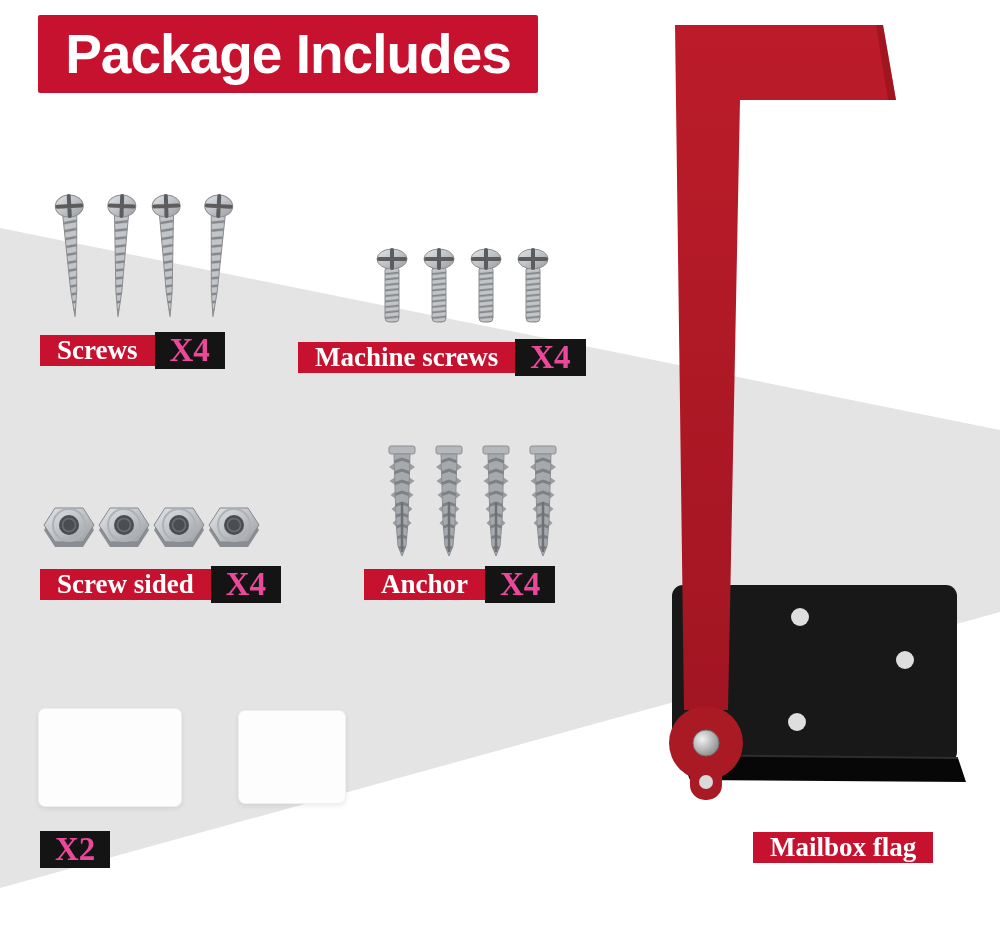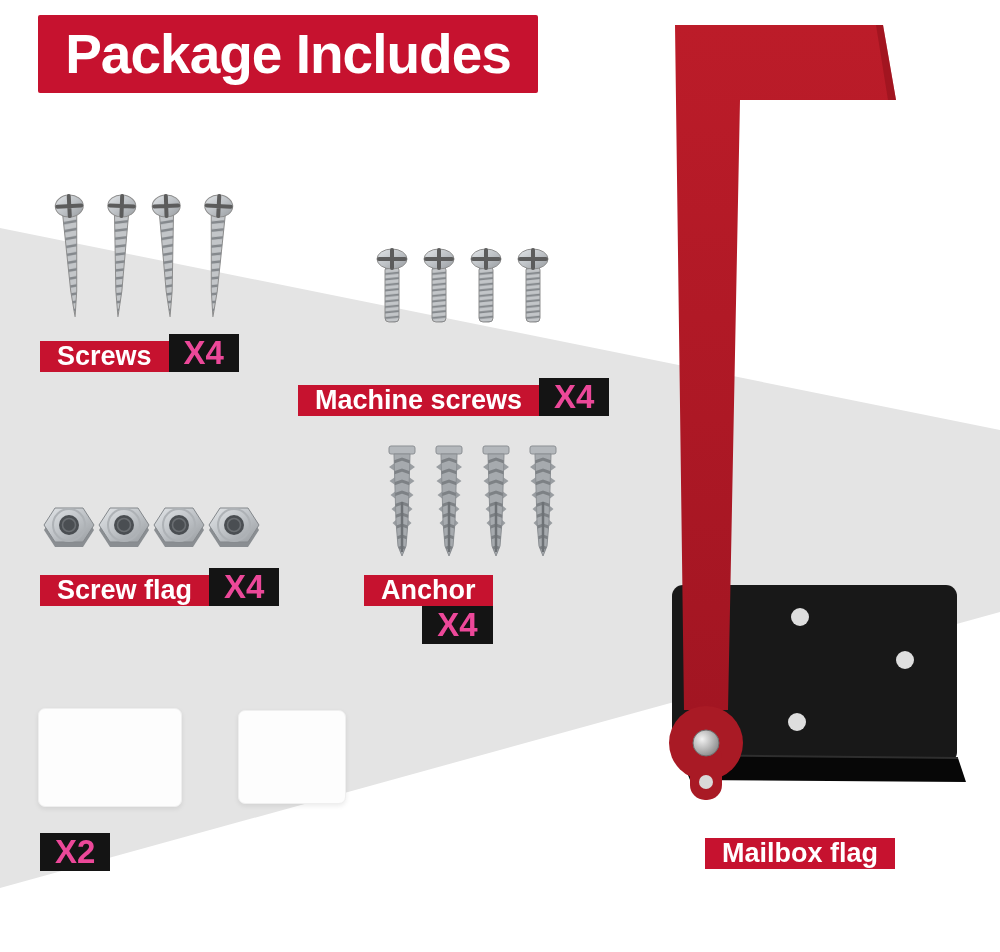"Screws" .row { align-items: flex-end -> center; font-family: none -> Liberation Serif, serif }
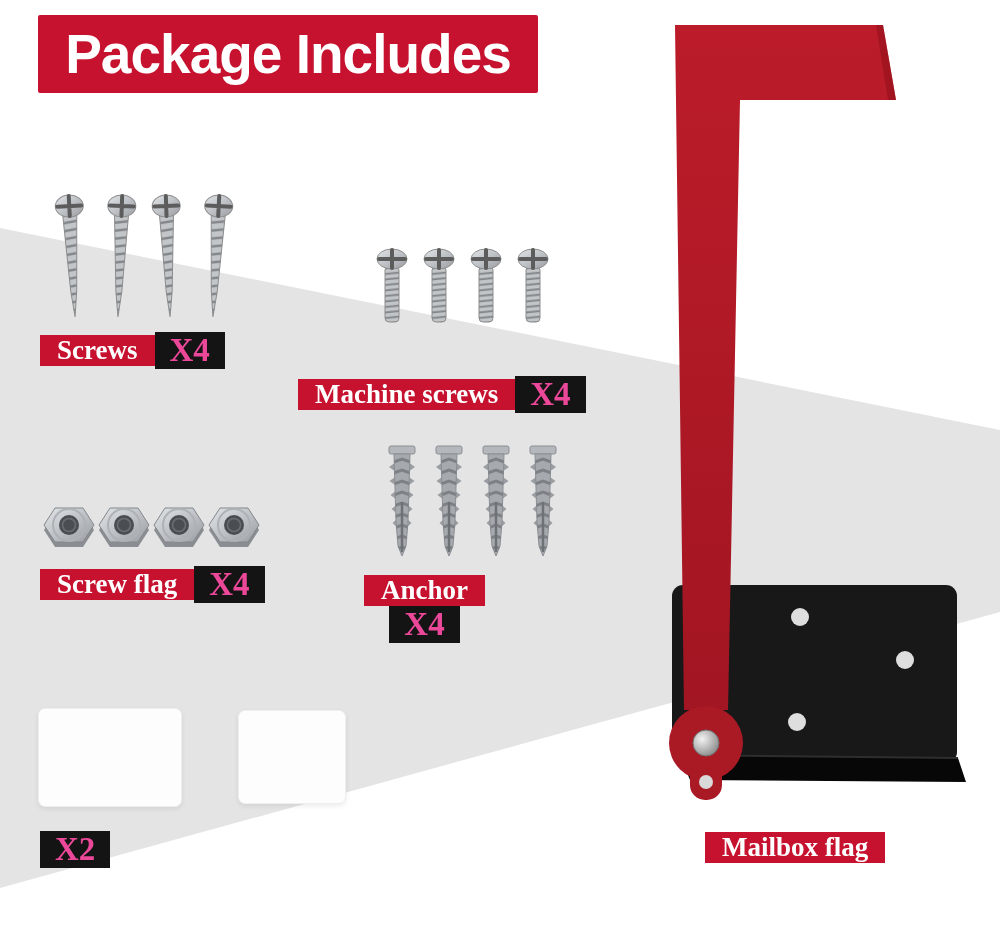"Machine screws" #row-machine { margin-top: 37px -> none }
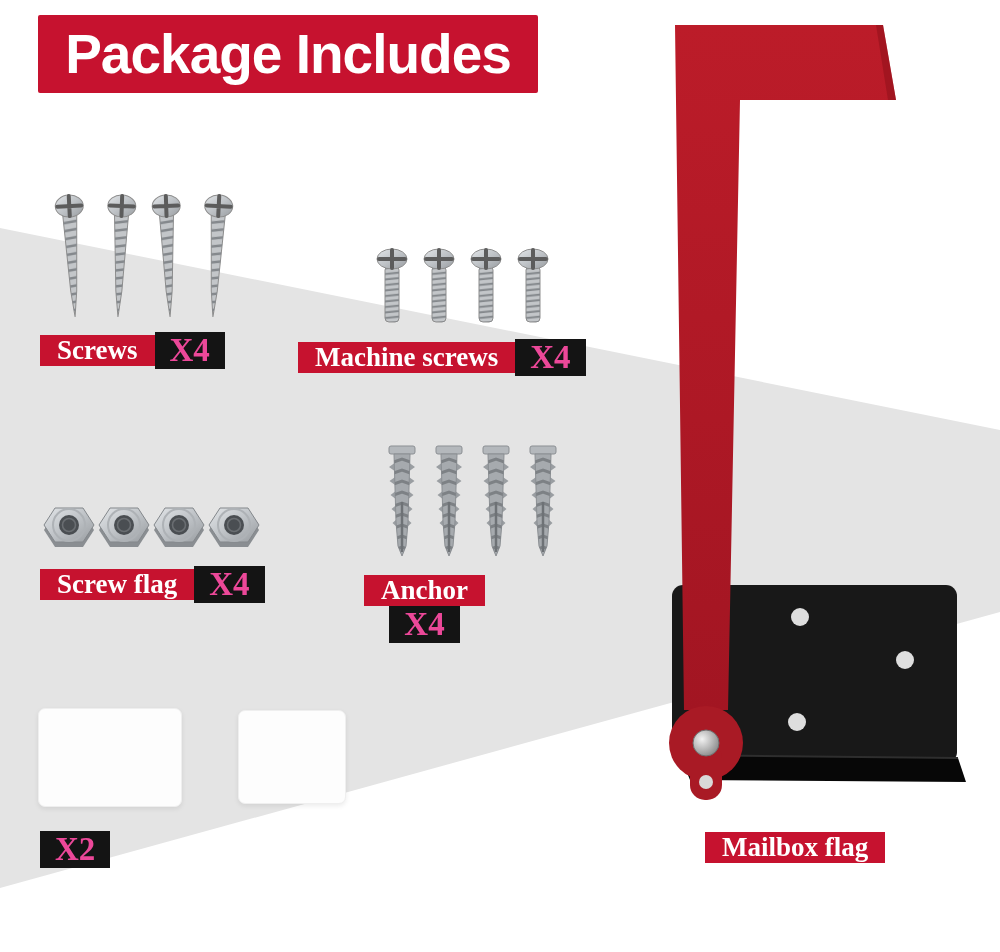"Screw flag" div.tag-red { text: flag -> sided }
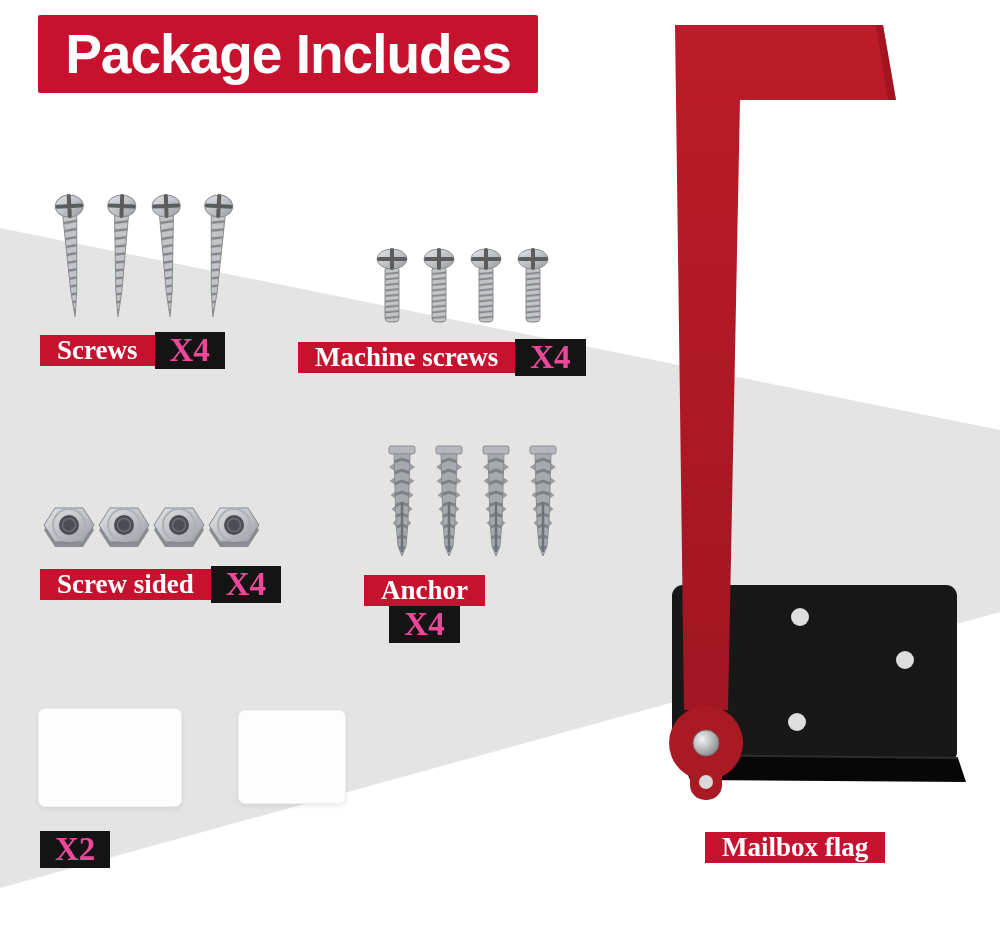"Anchor" #row-anchor { flex-direction: column -> none; top: 575px -> 563px }
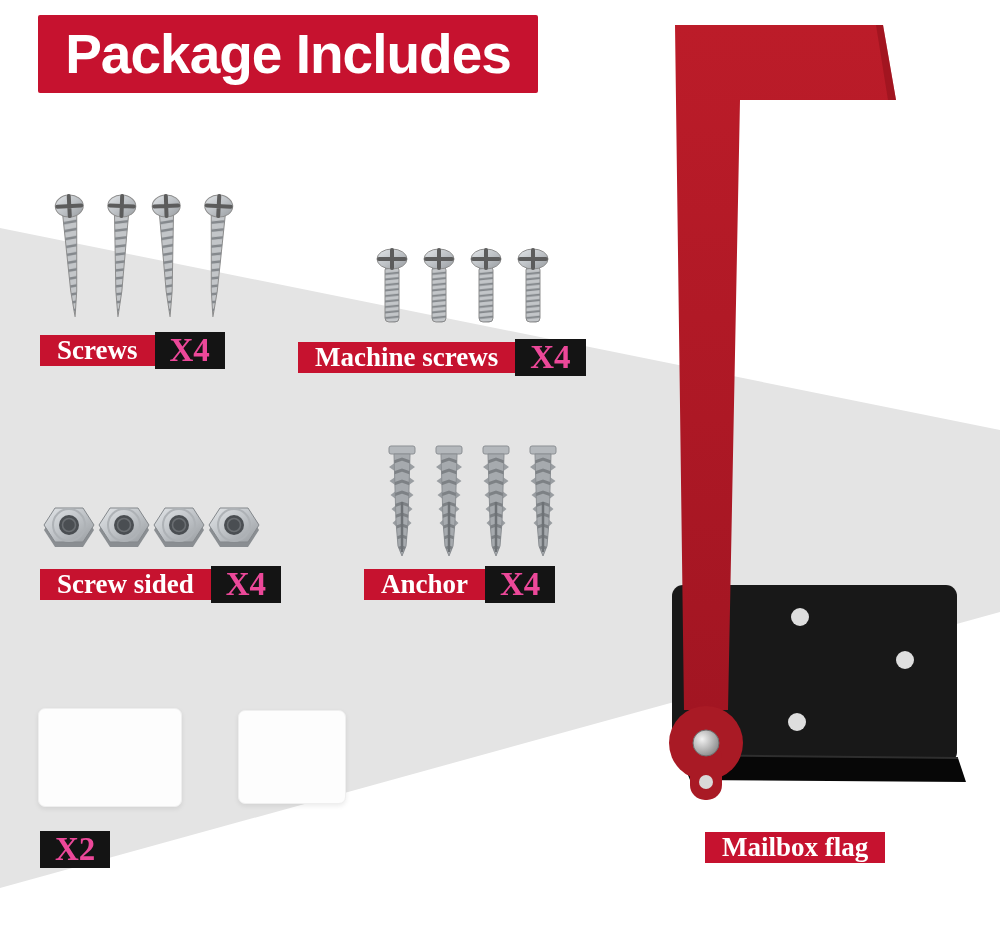"Mailbox flag" #row-flag { left: 668px -> 716px }
